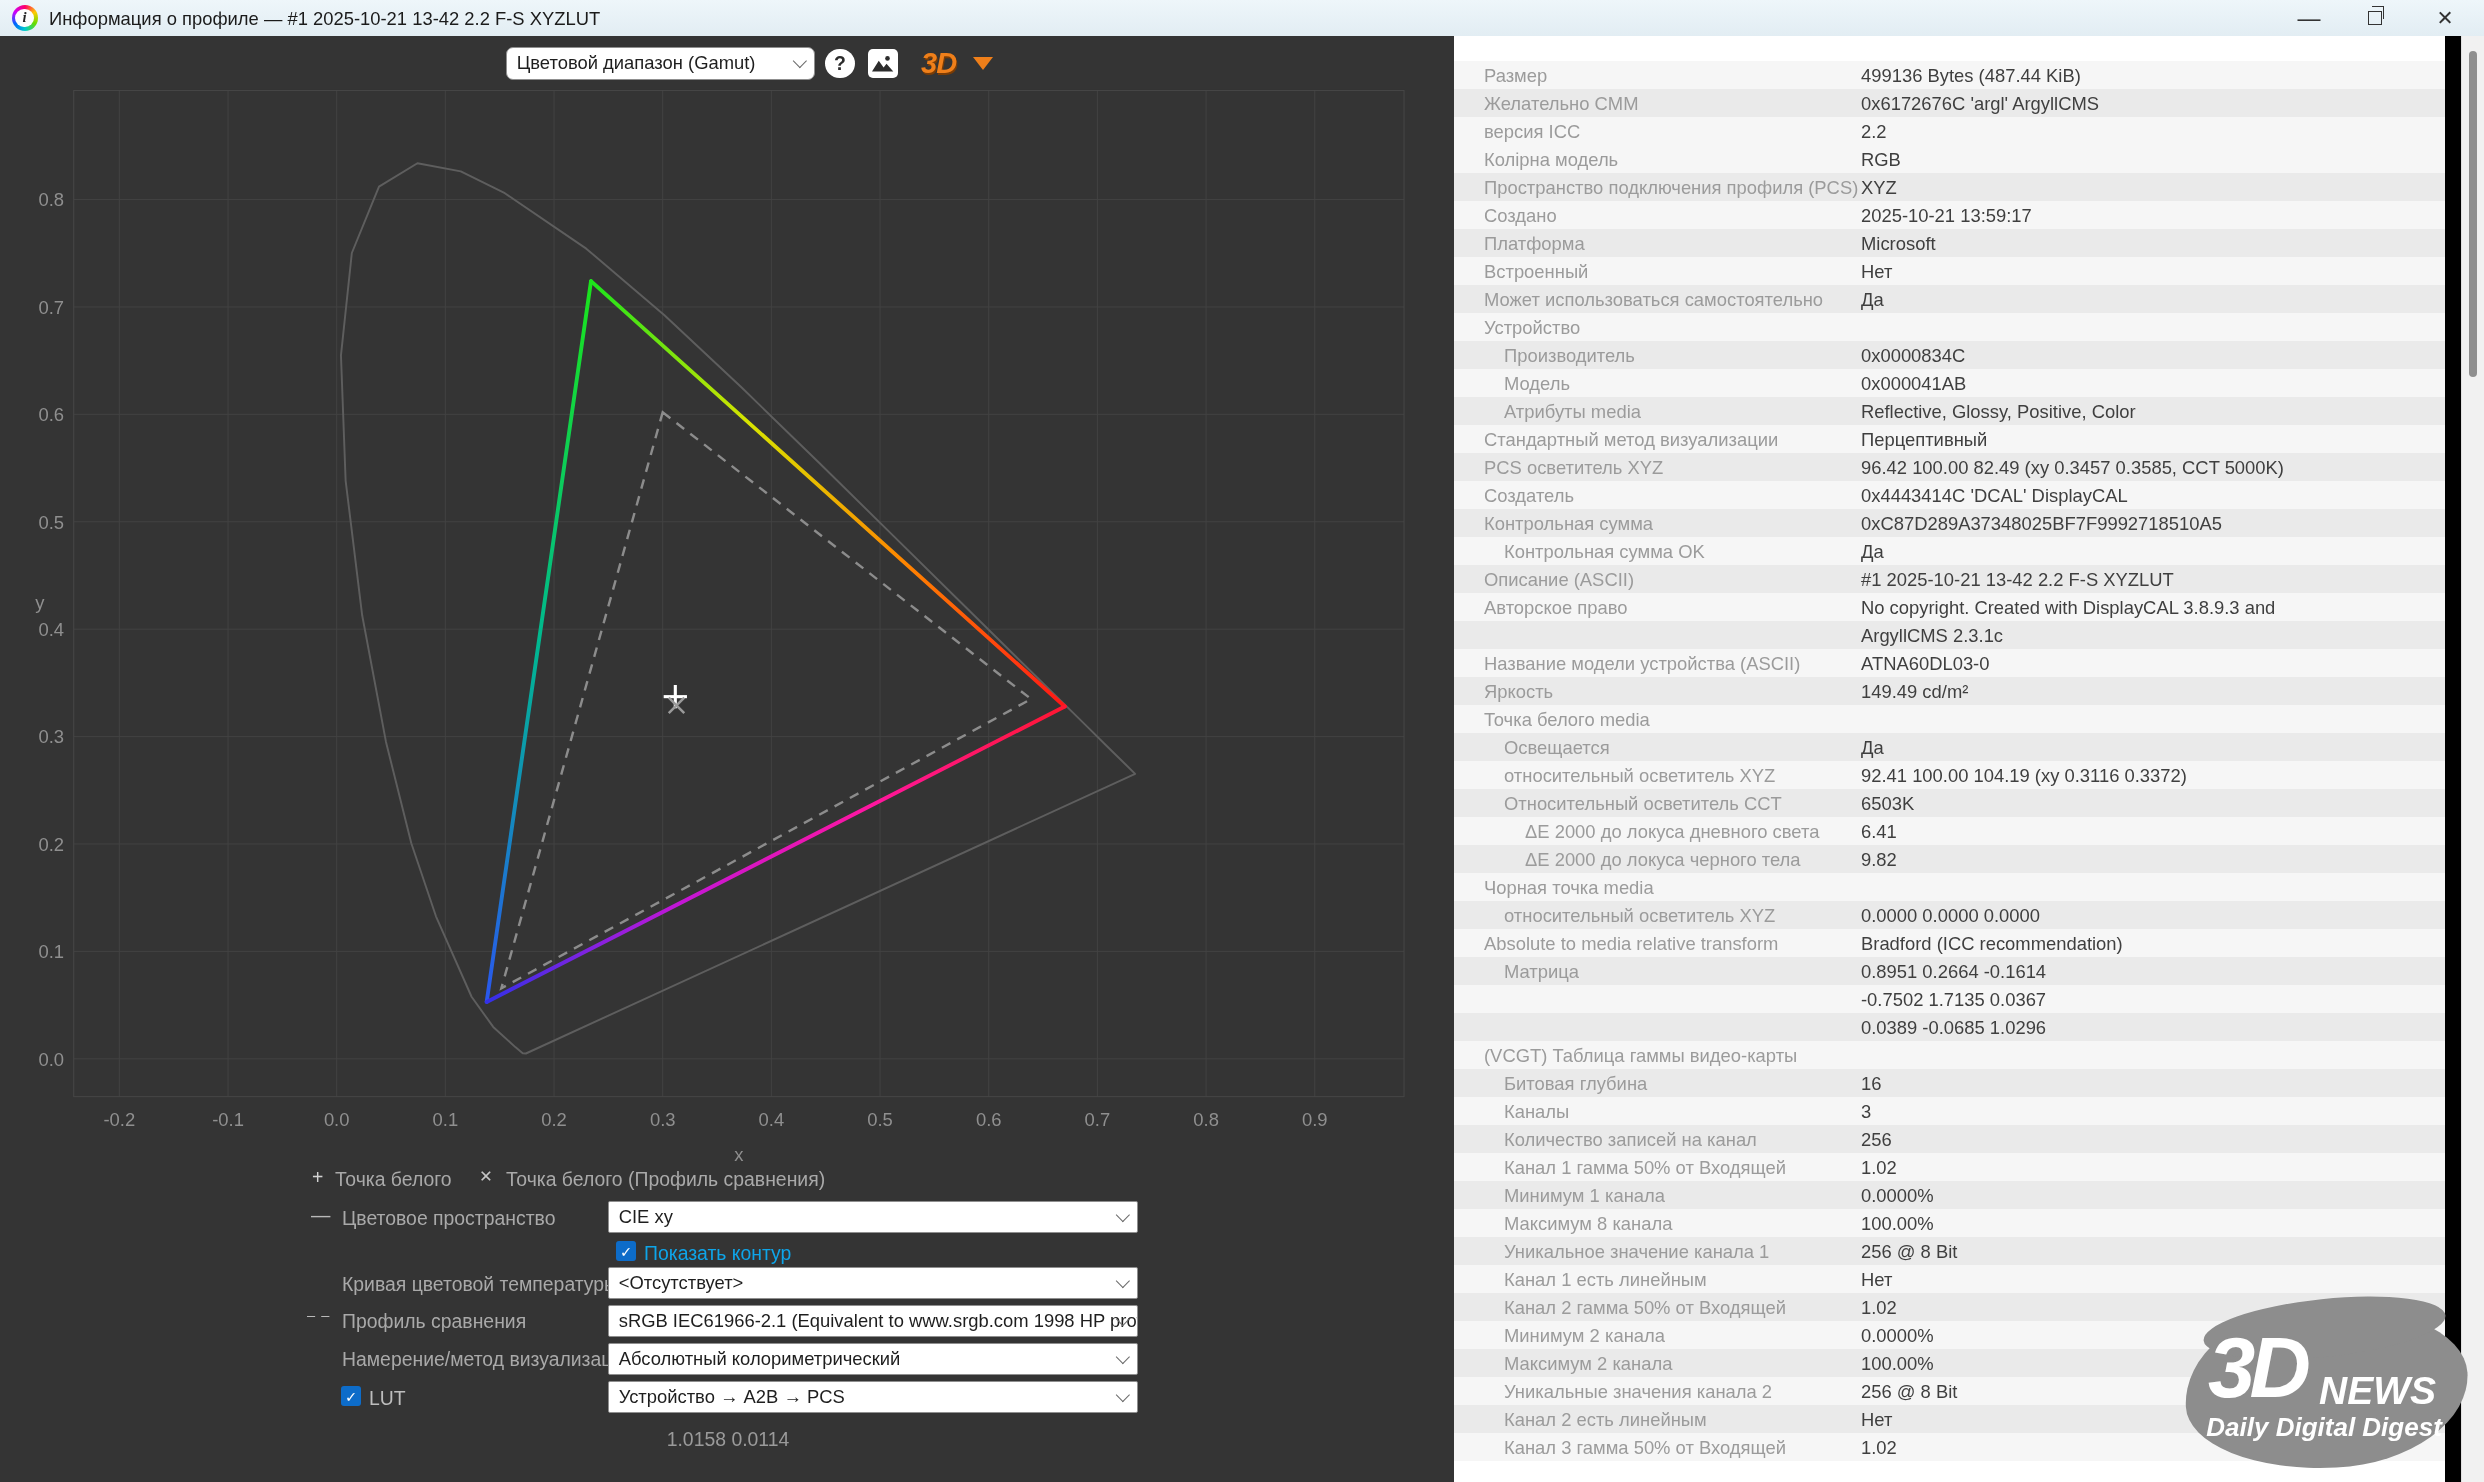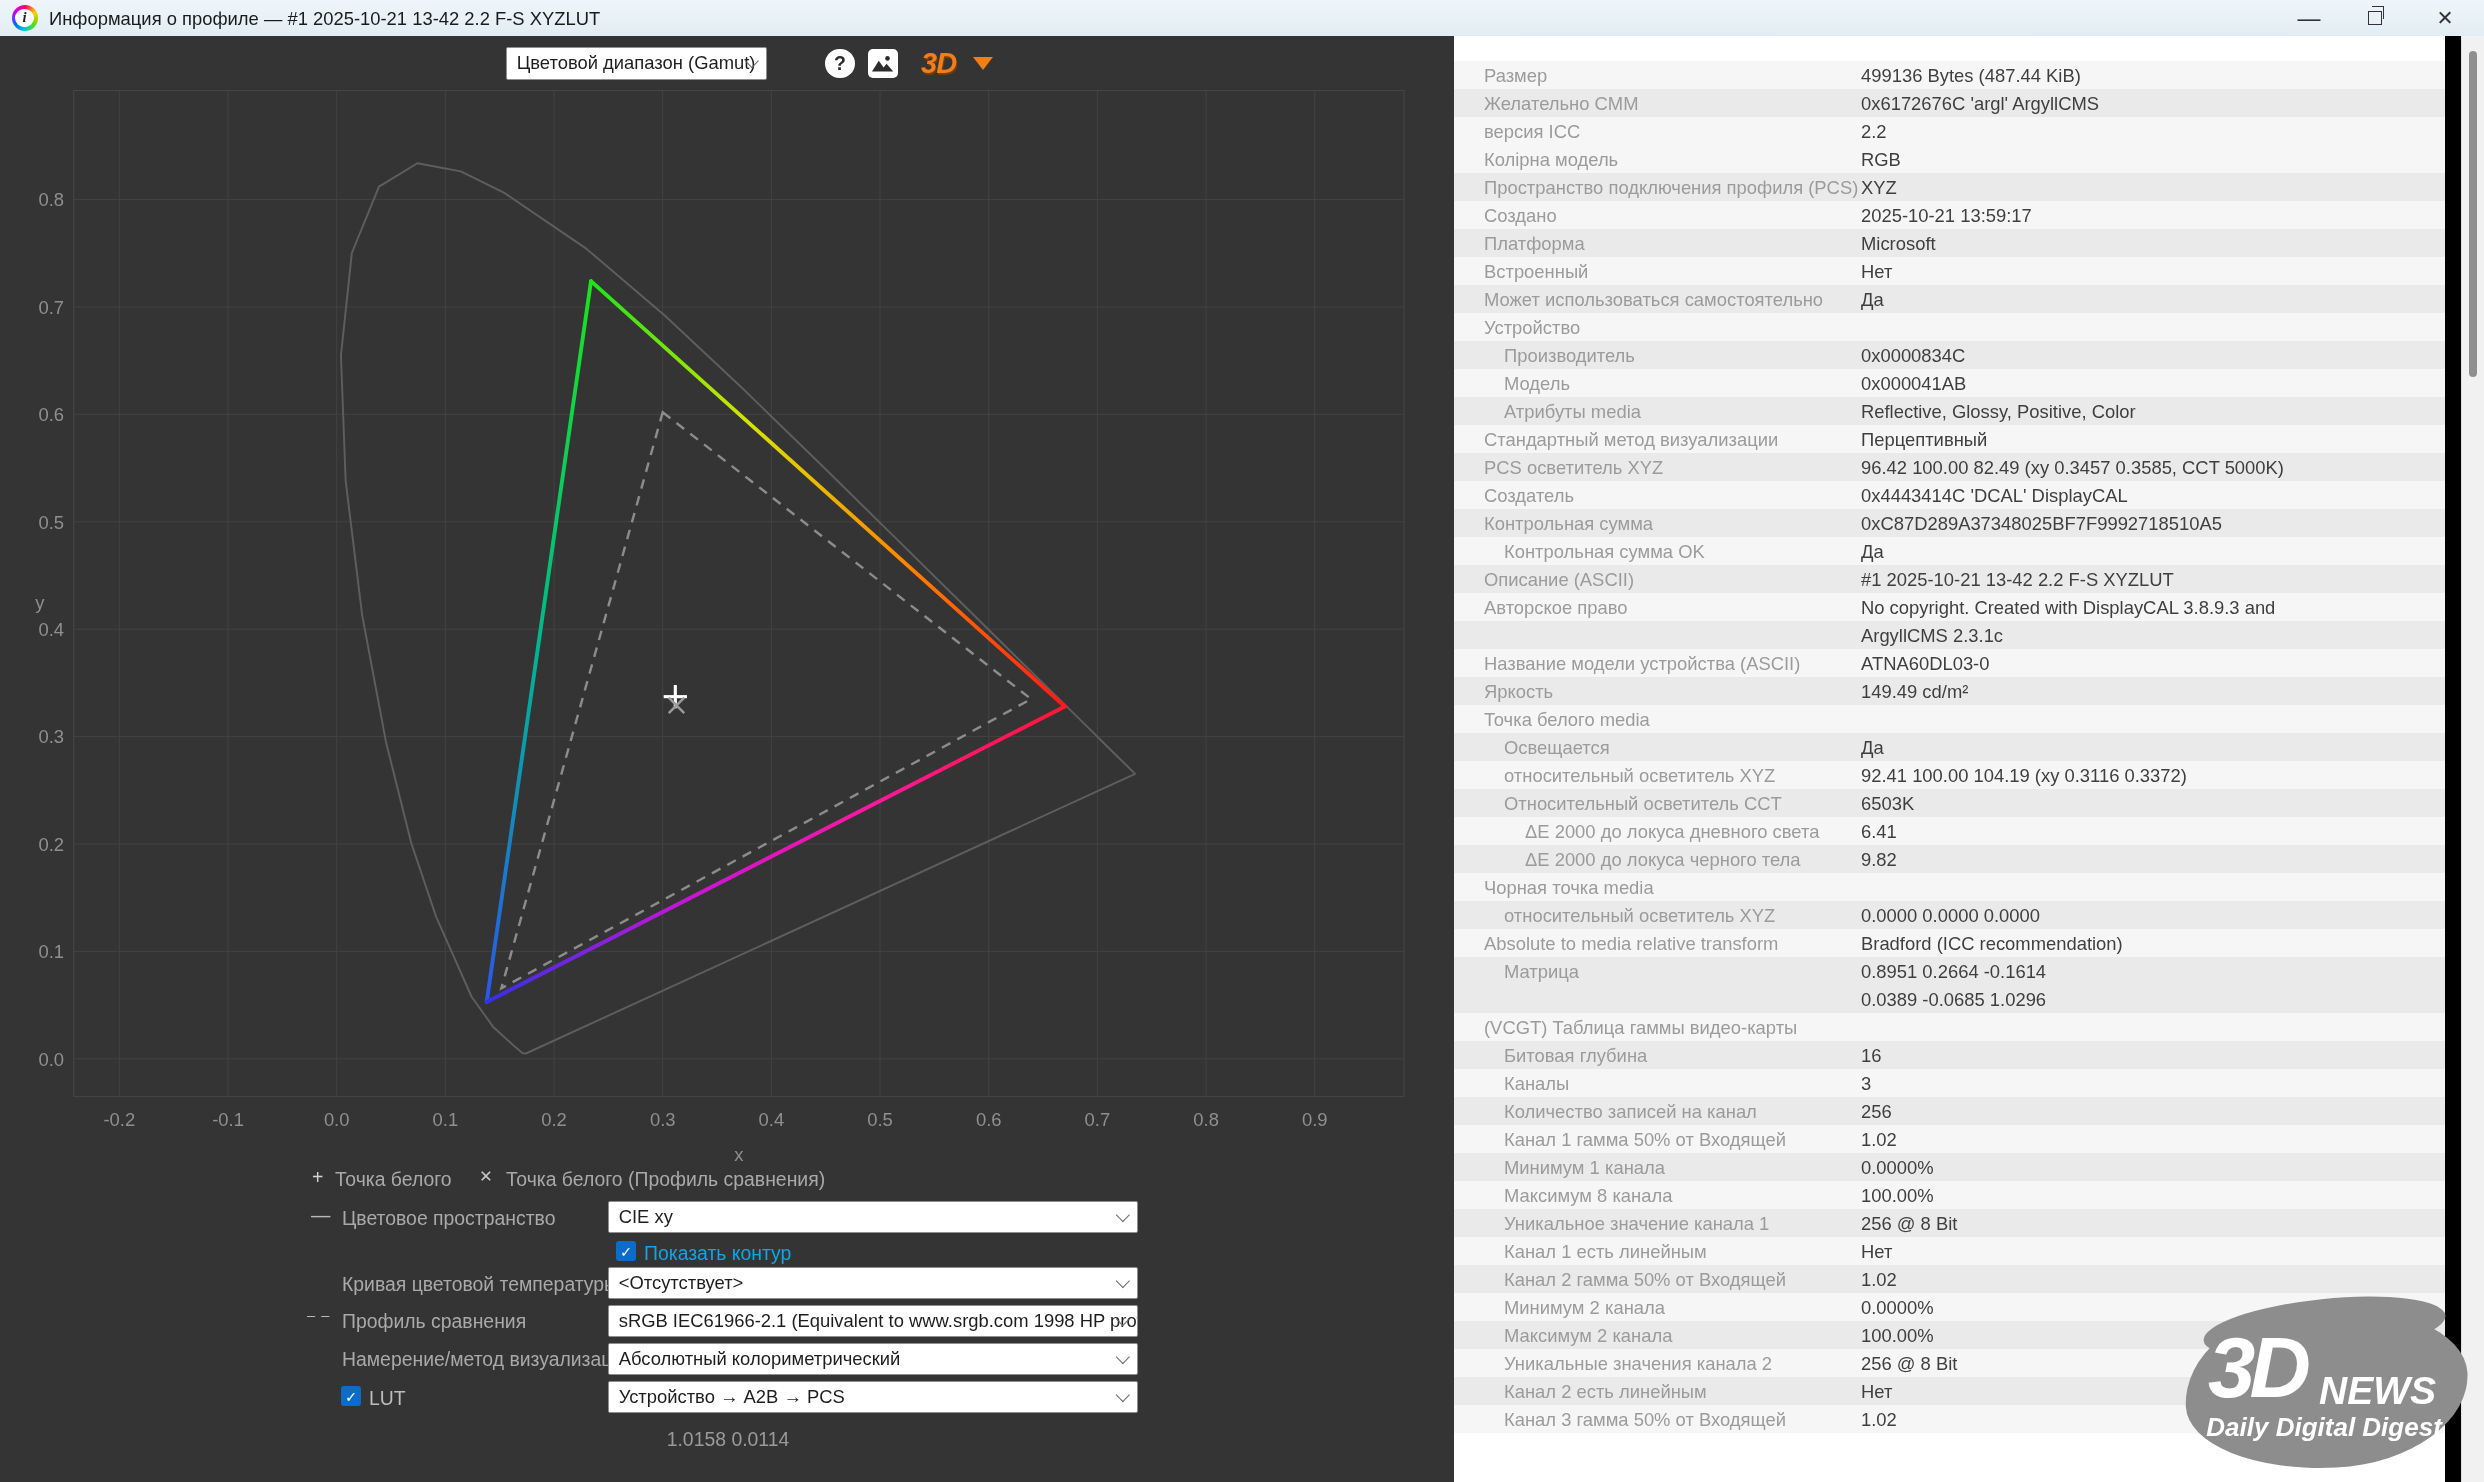"Цветовой диапазон (Gamut)" #gamut-combo { border-radius: none -> 7px; width: 261px -> 309px }
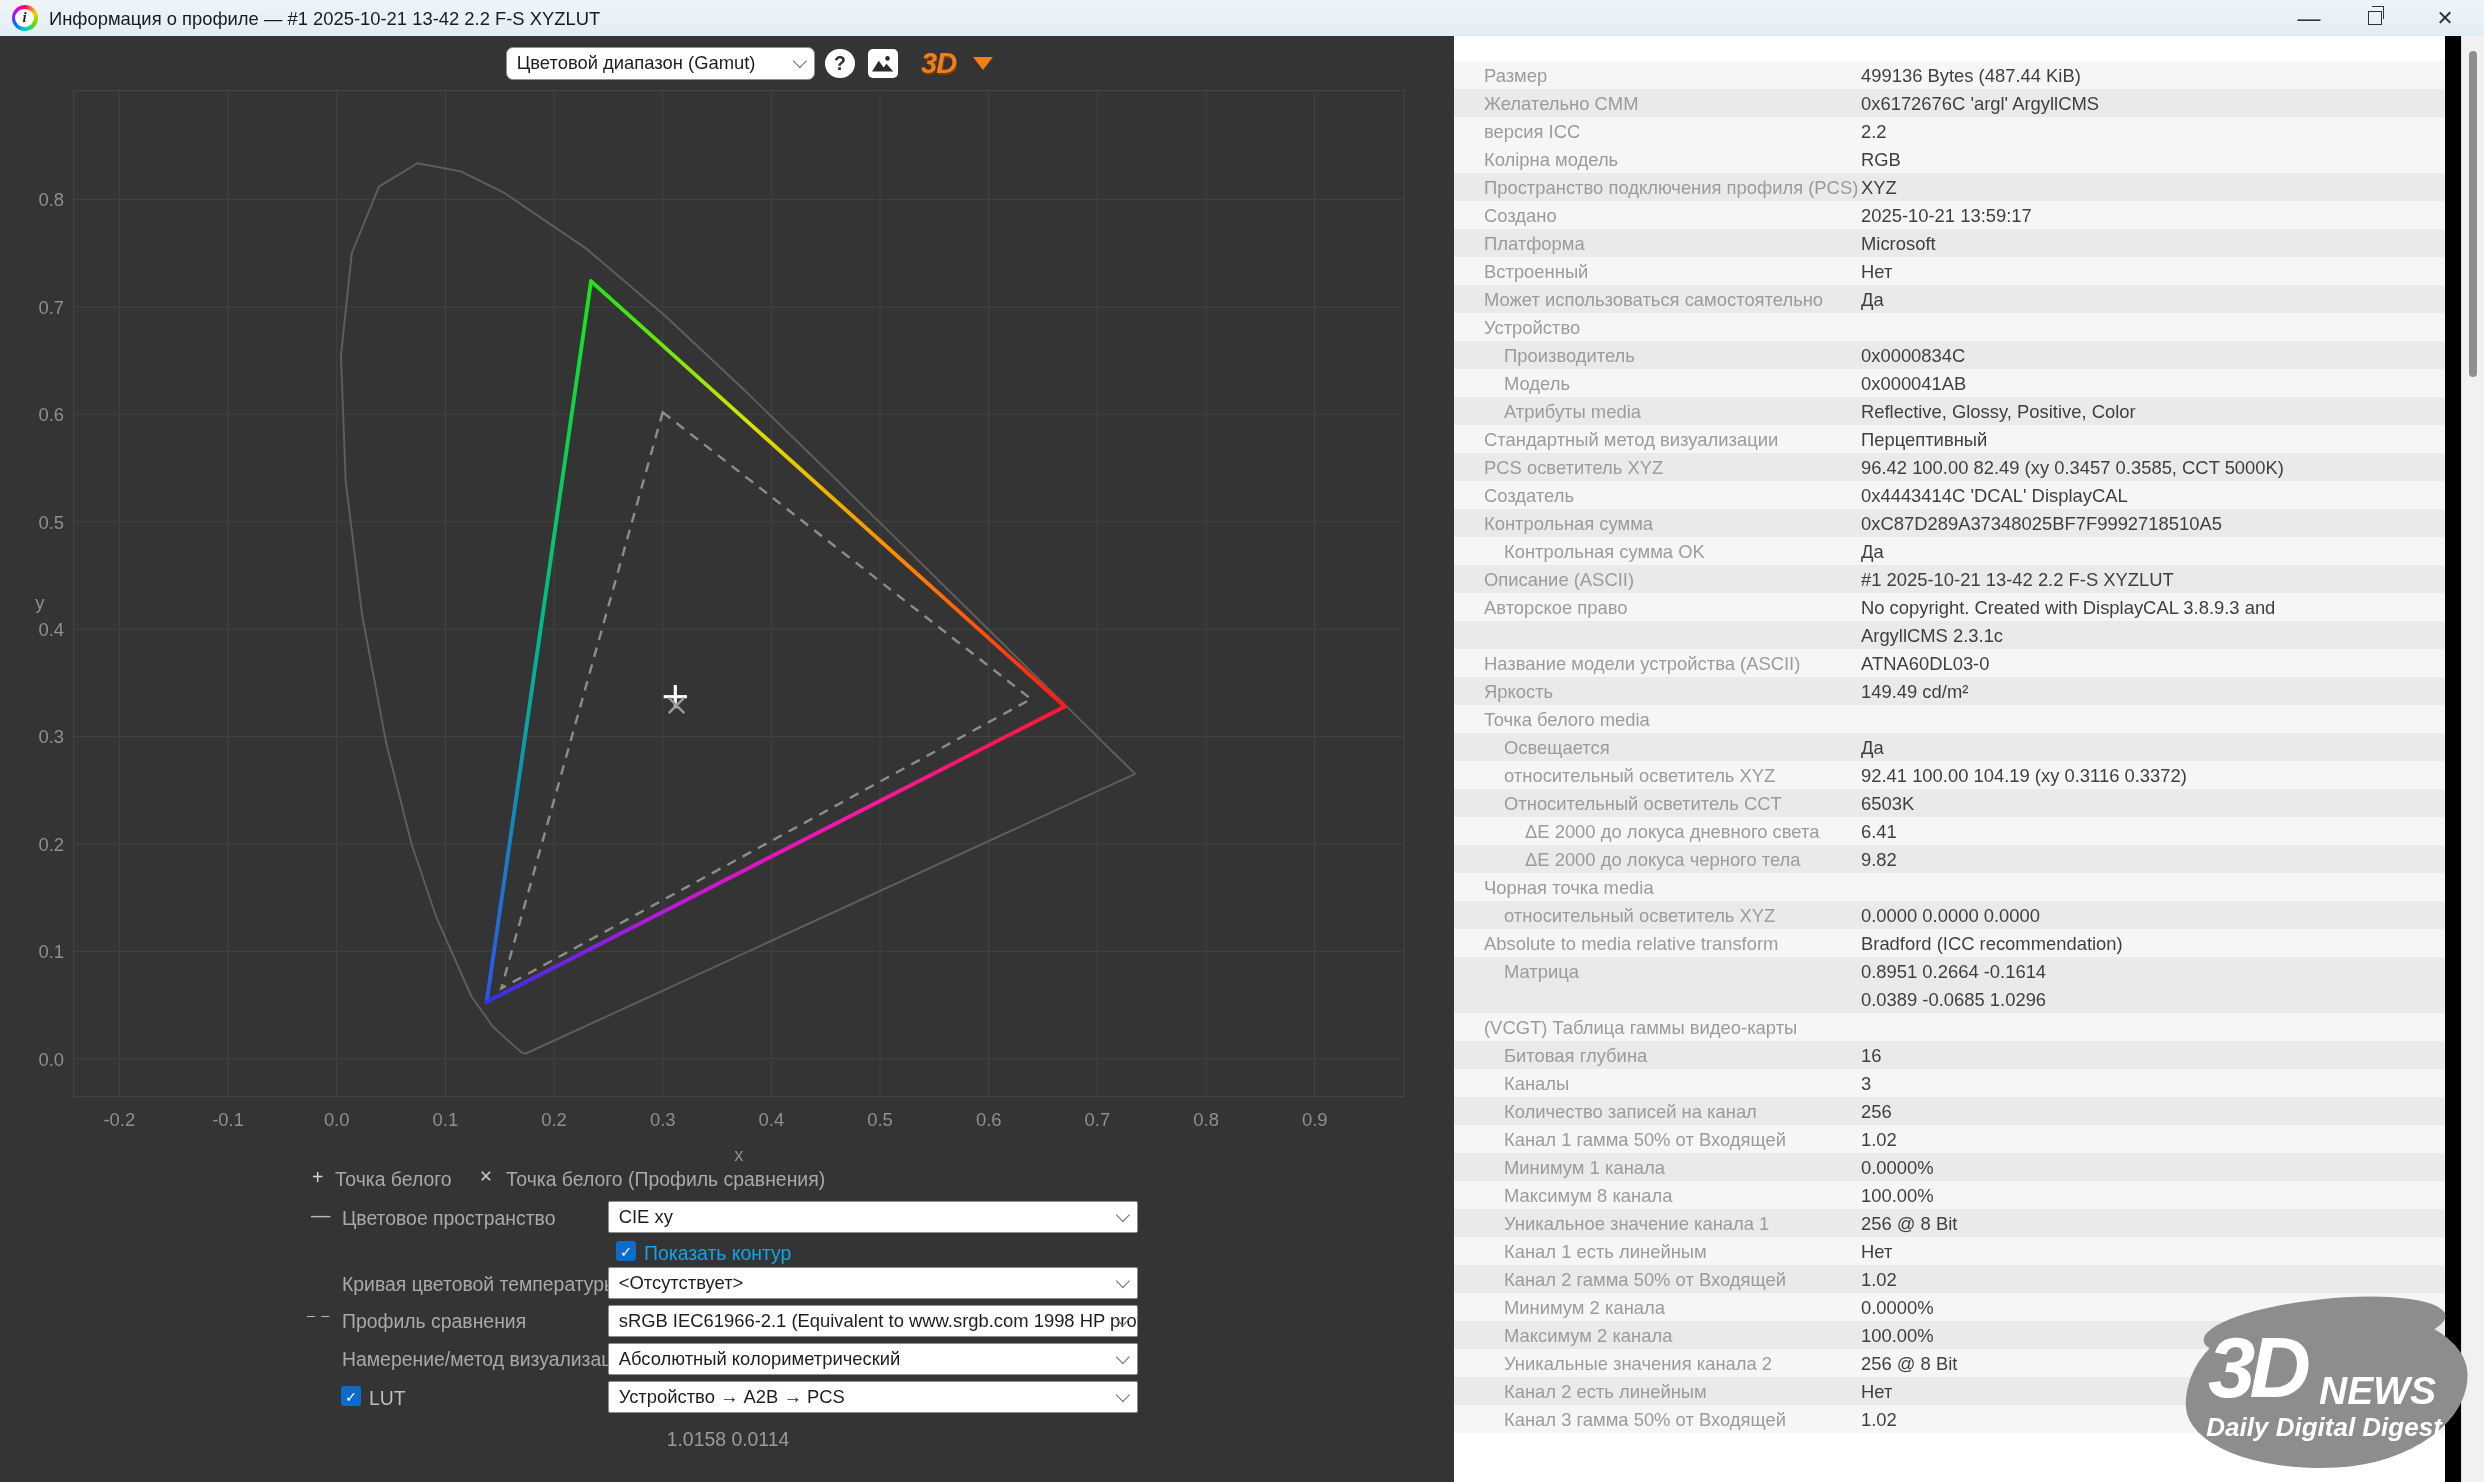"-0.7502 1.7135 0.0367" div.trow { html: none -> <div> <span></span> <span>-0.7502 1.7135 0.0367</span> </div> }
